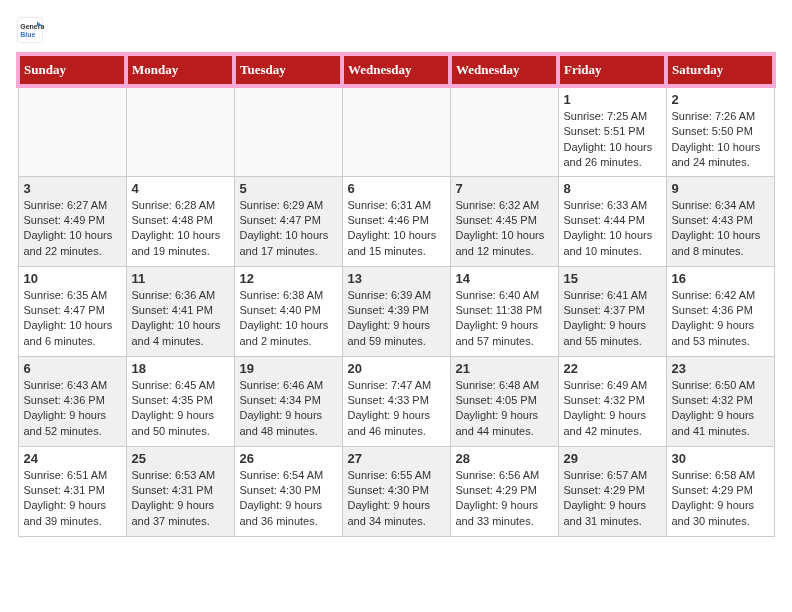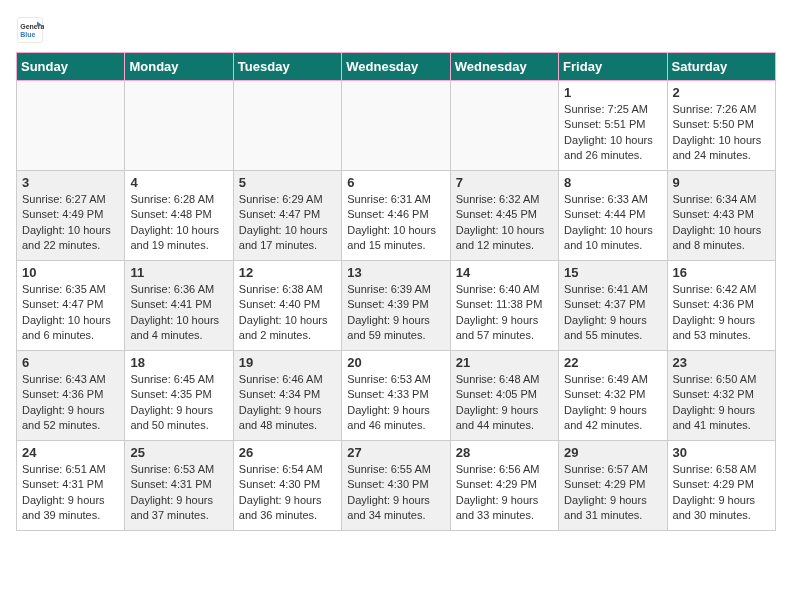"Sunday" .day-header { background-color: #0f766e -> #b91c1c; border: 1px solid #f9a8d4 -> 4px solid #f9a8d4; font-family: none -> Liberation Serif, serif }
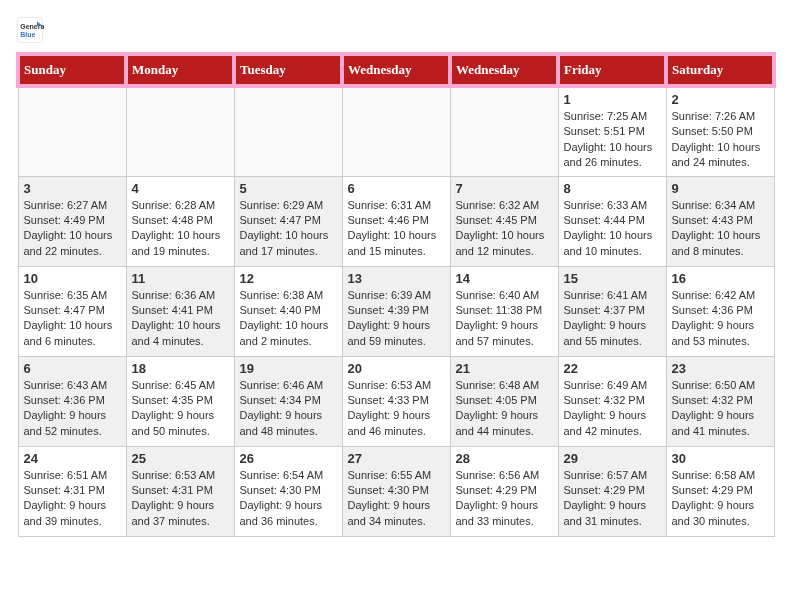"Sunrise: 6:53 AM Sunset: 4:33" div.cell-text { text: 6:53 -> 7:47 }
